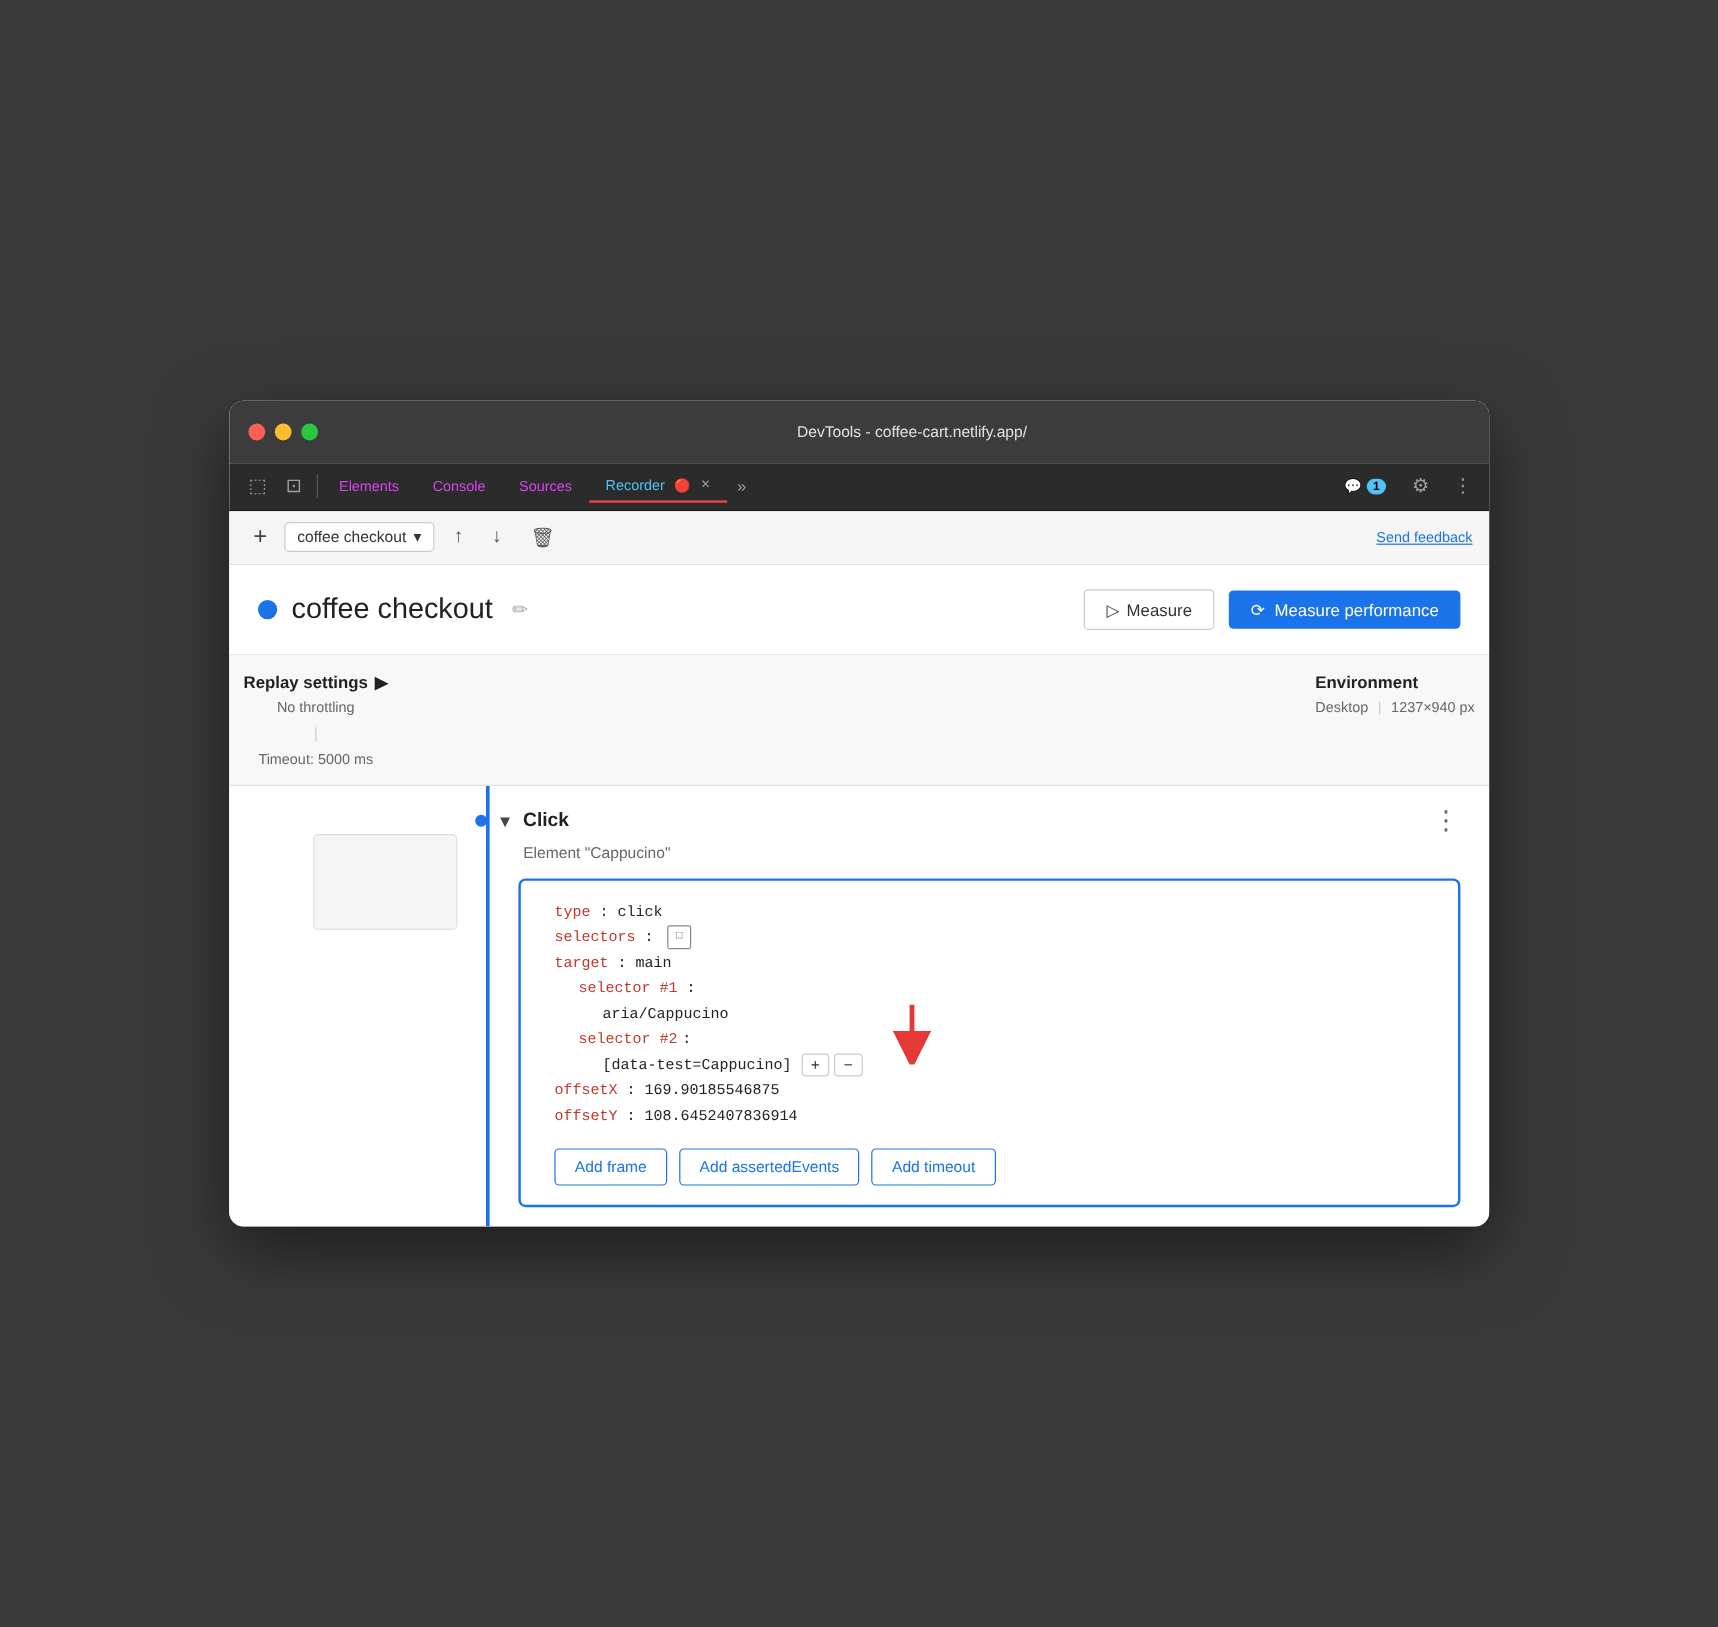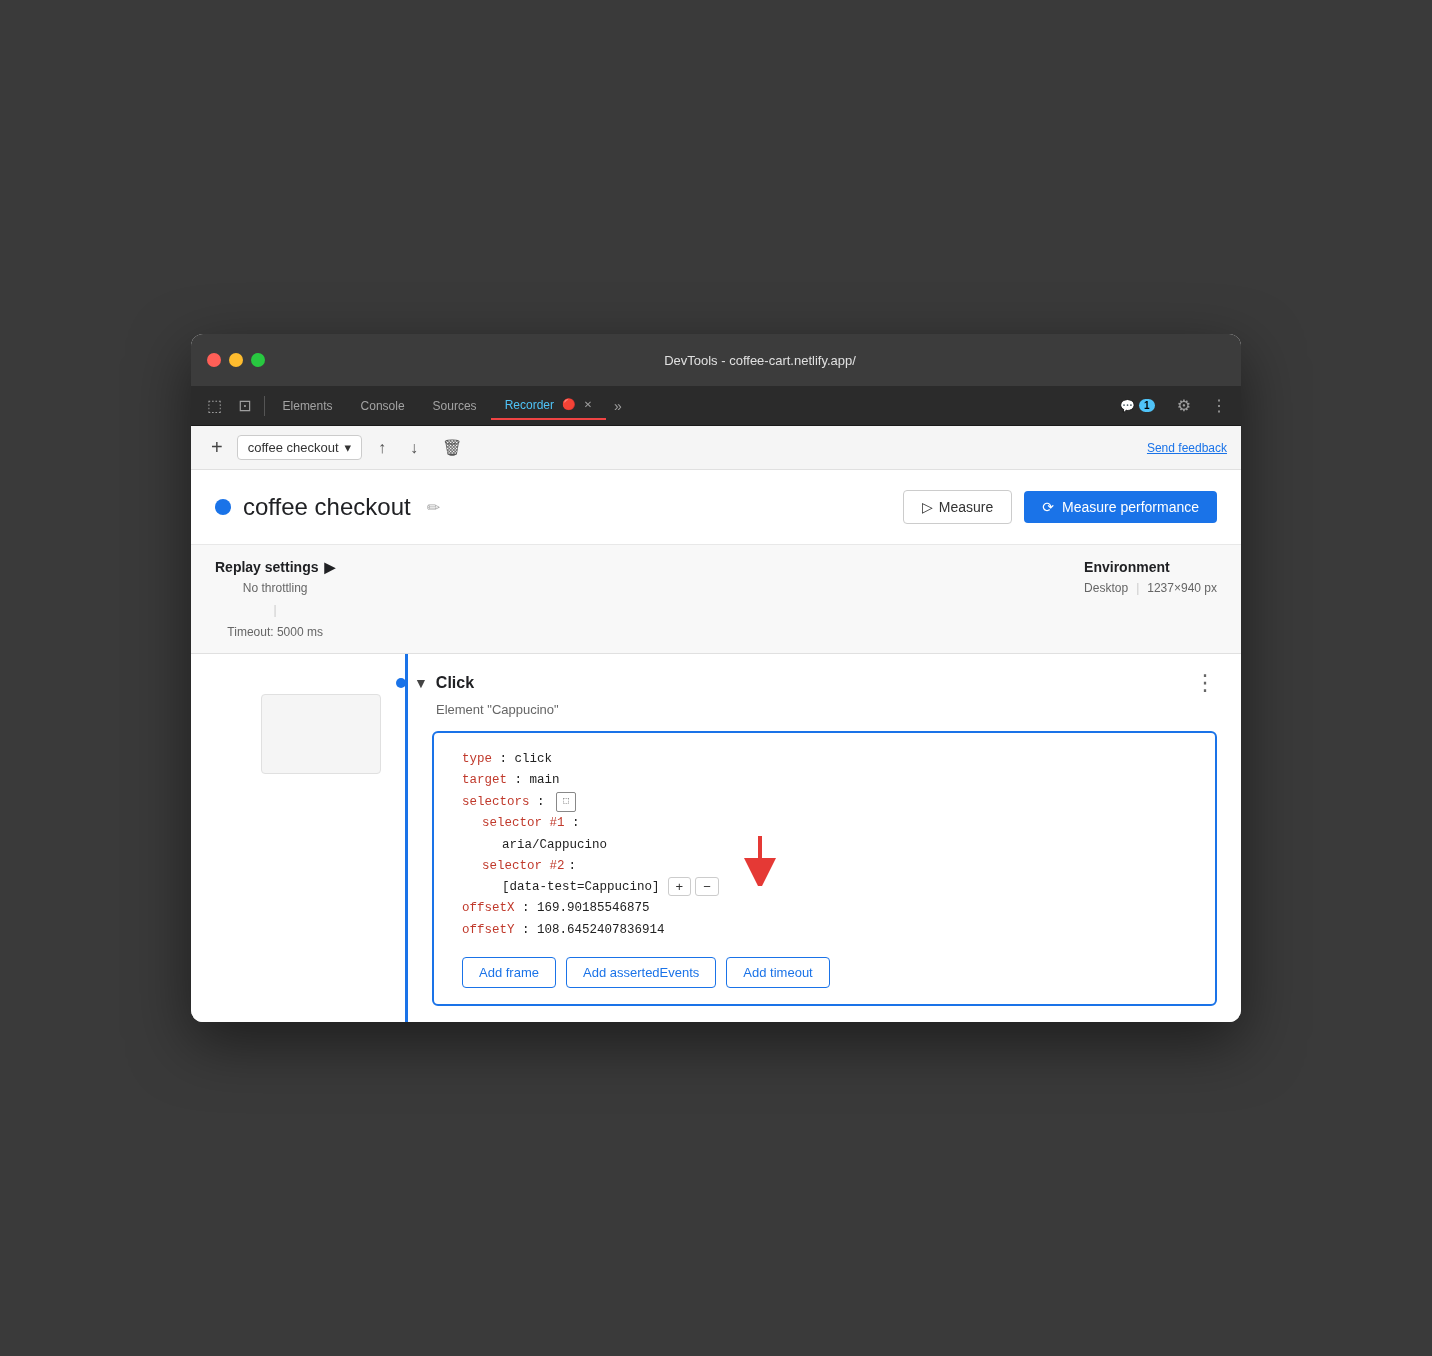"Elements" .tab { color: #a3a3a3 -> #d946ef }
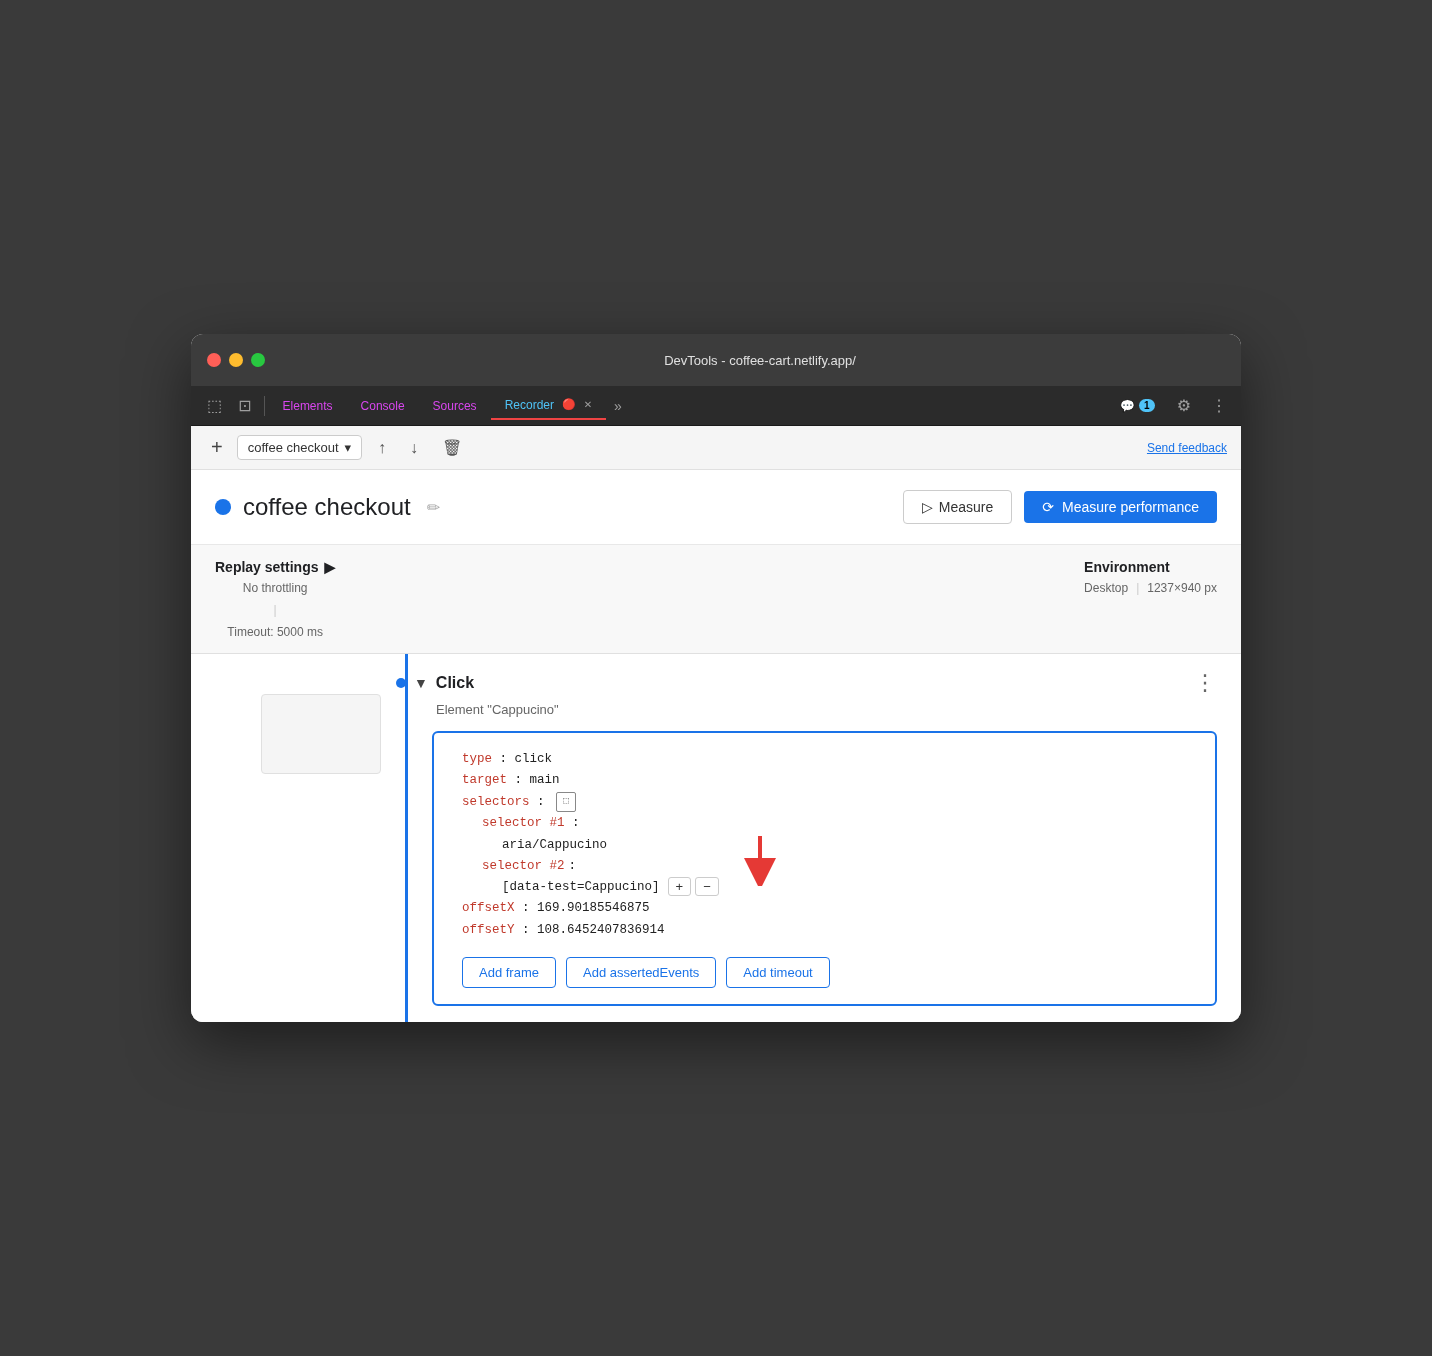"Replay settings" .settings-bar { padding: 14px 24px -> 14px 12px }
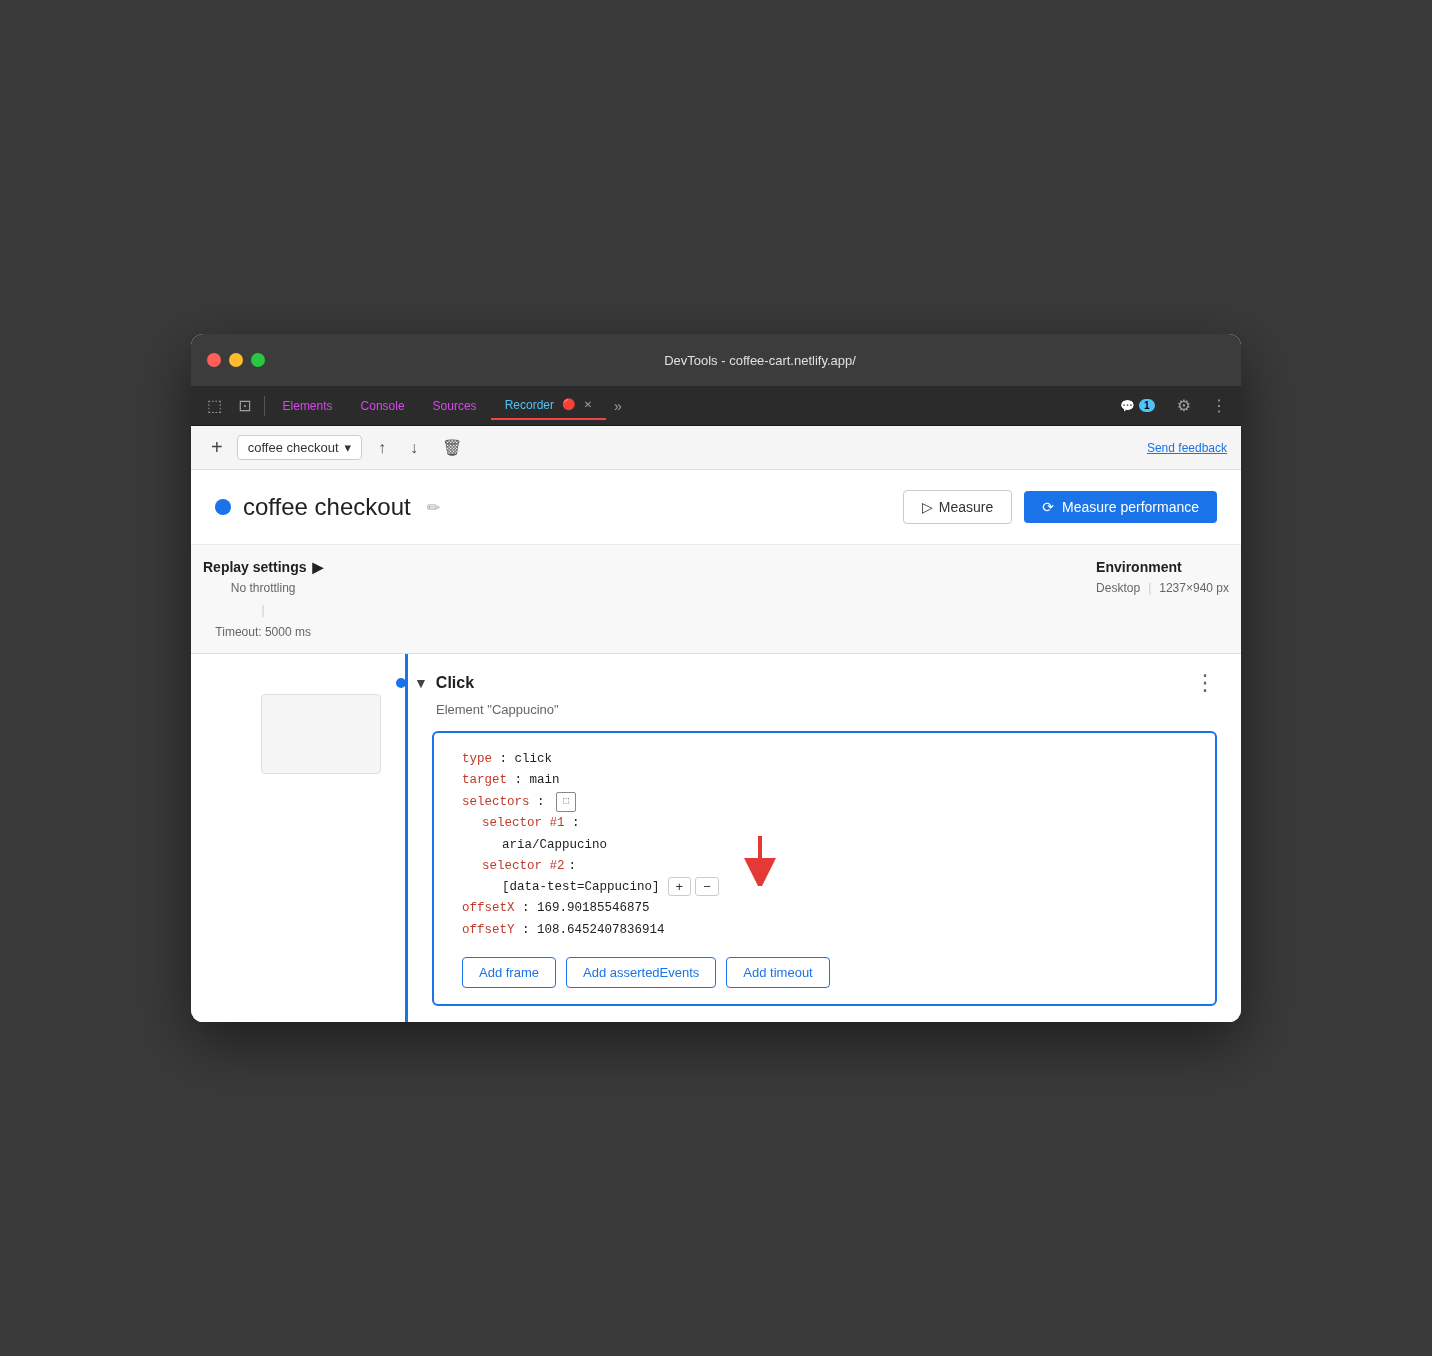"target : main" div { order: before "selectors : ⬚" -> after "selectors : ⬚" }
